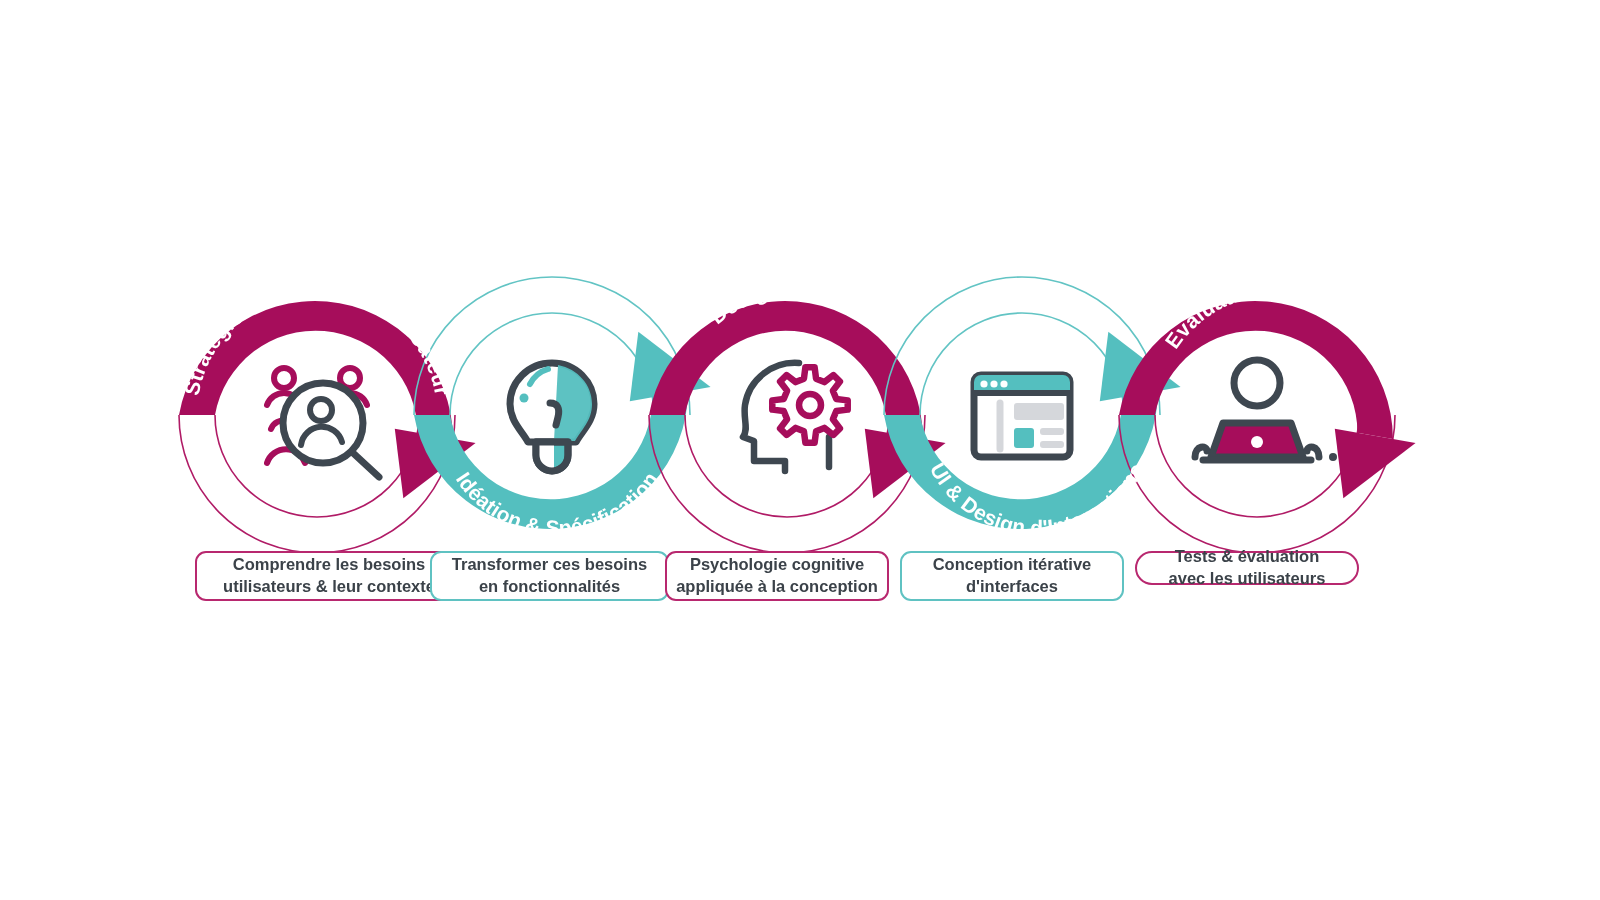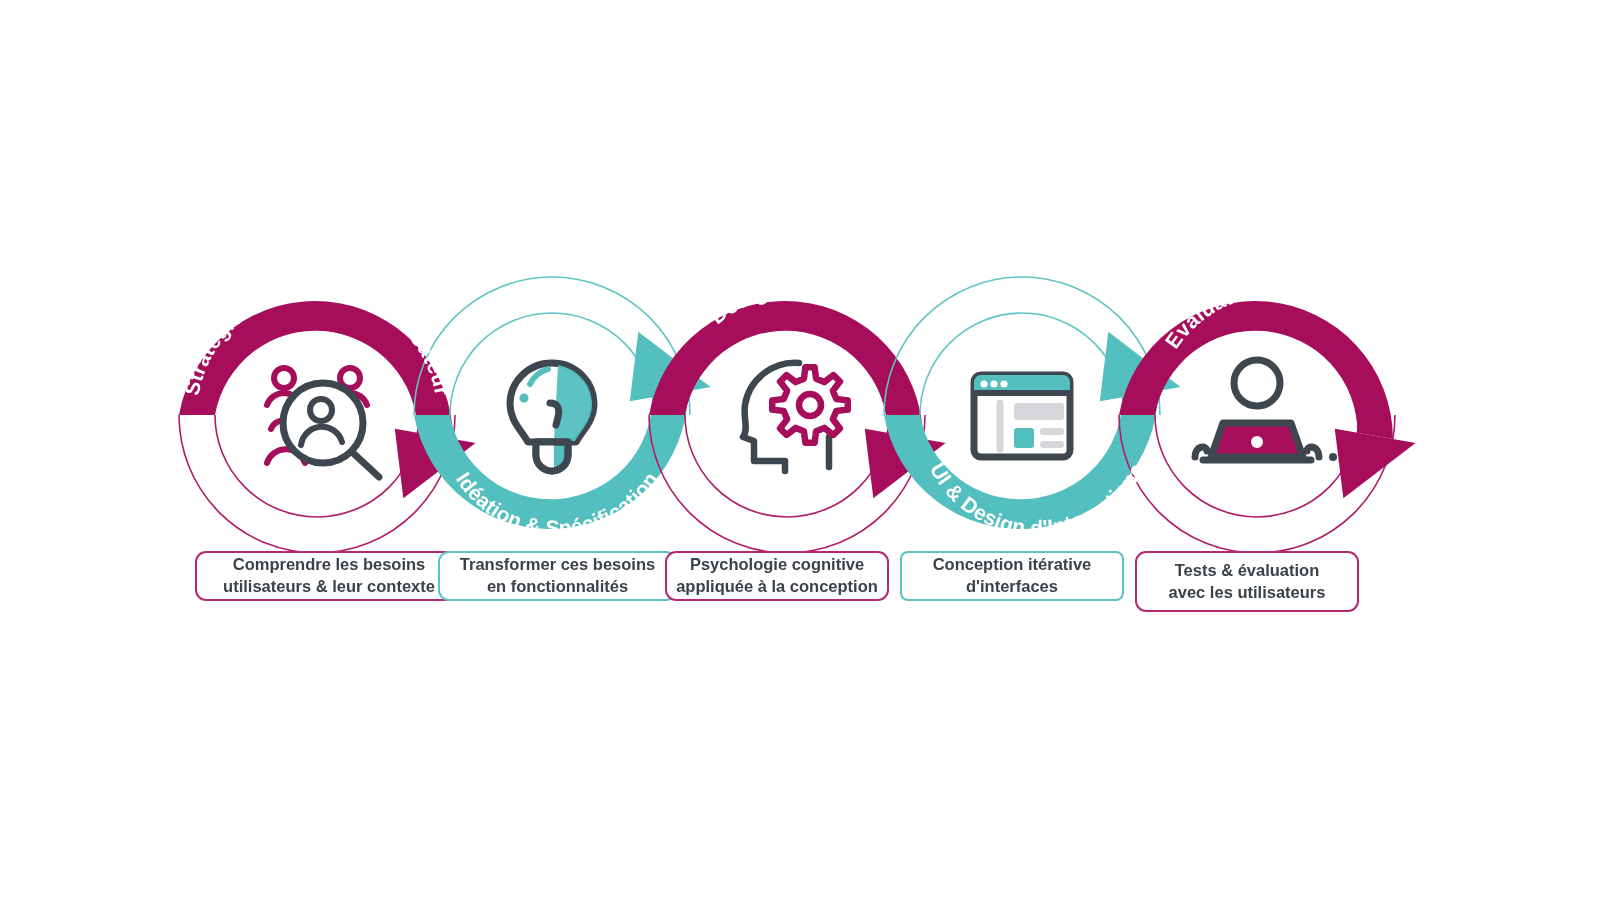"Transformer ces besoins" div.caption-box { margin-left: 8px -> none }
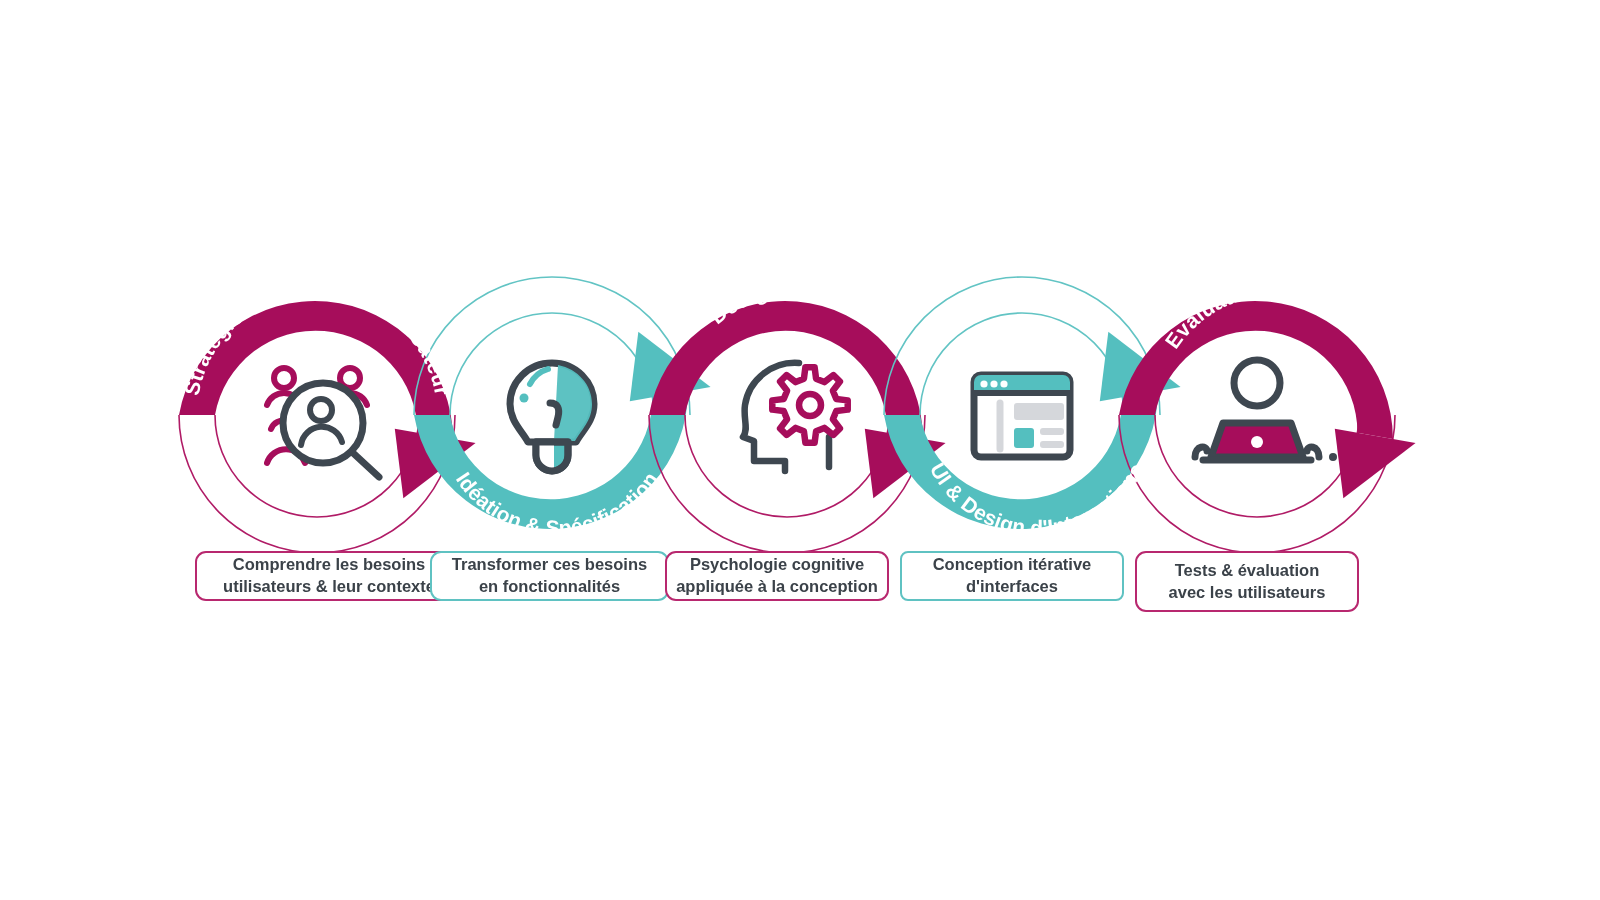"Conception itérative" div.caption-box { border-radius: 8px -> none }
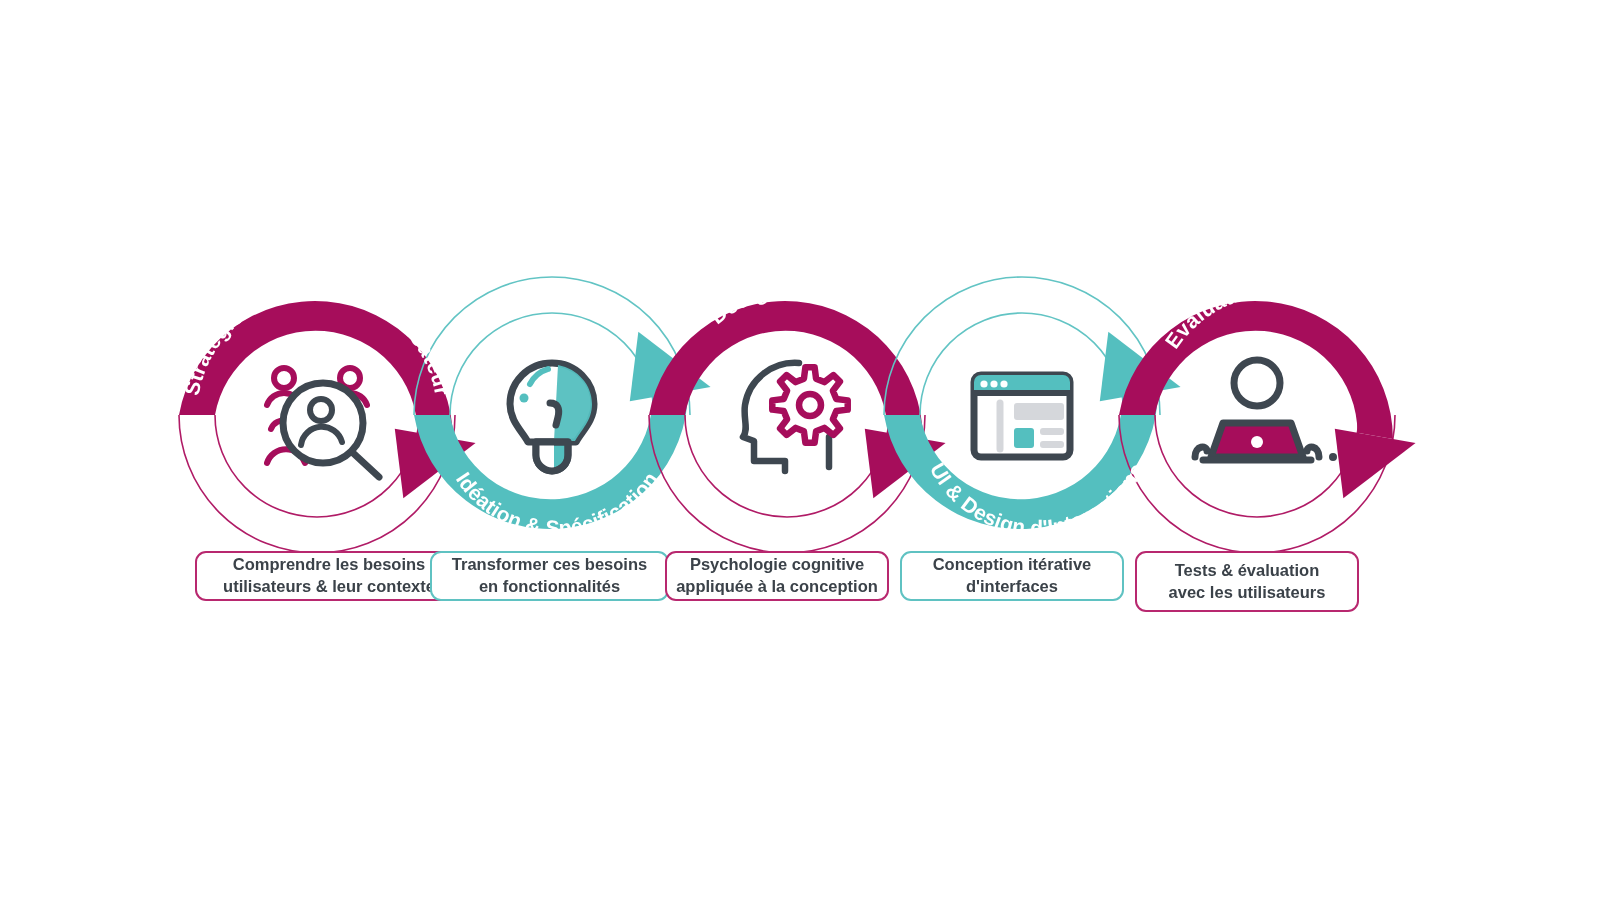"Tests & évaluation" div.caption-box { border-radius: none -> 25px; height: 61px -> 34px }
